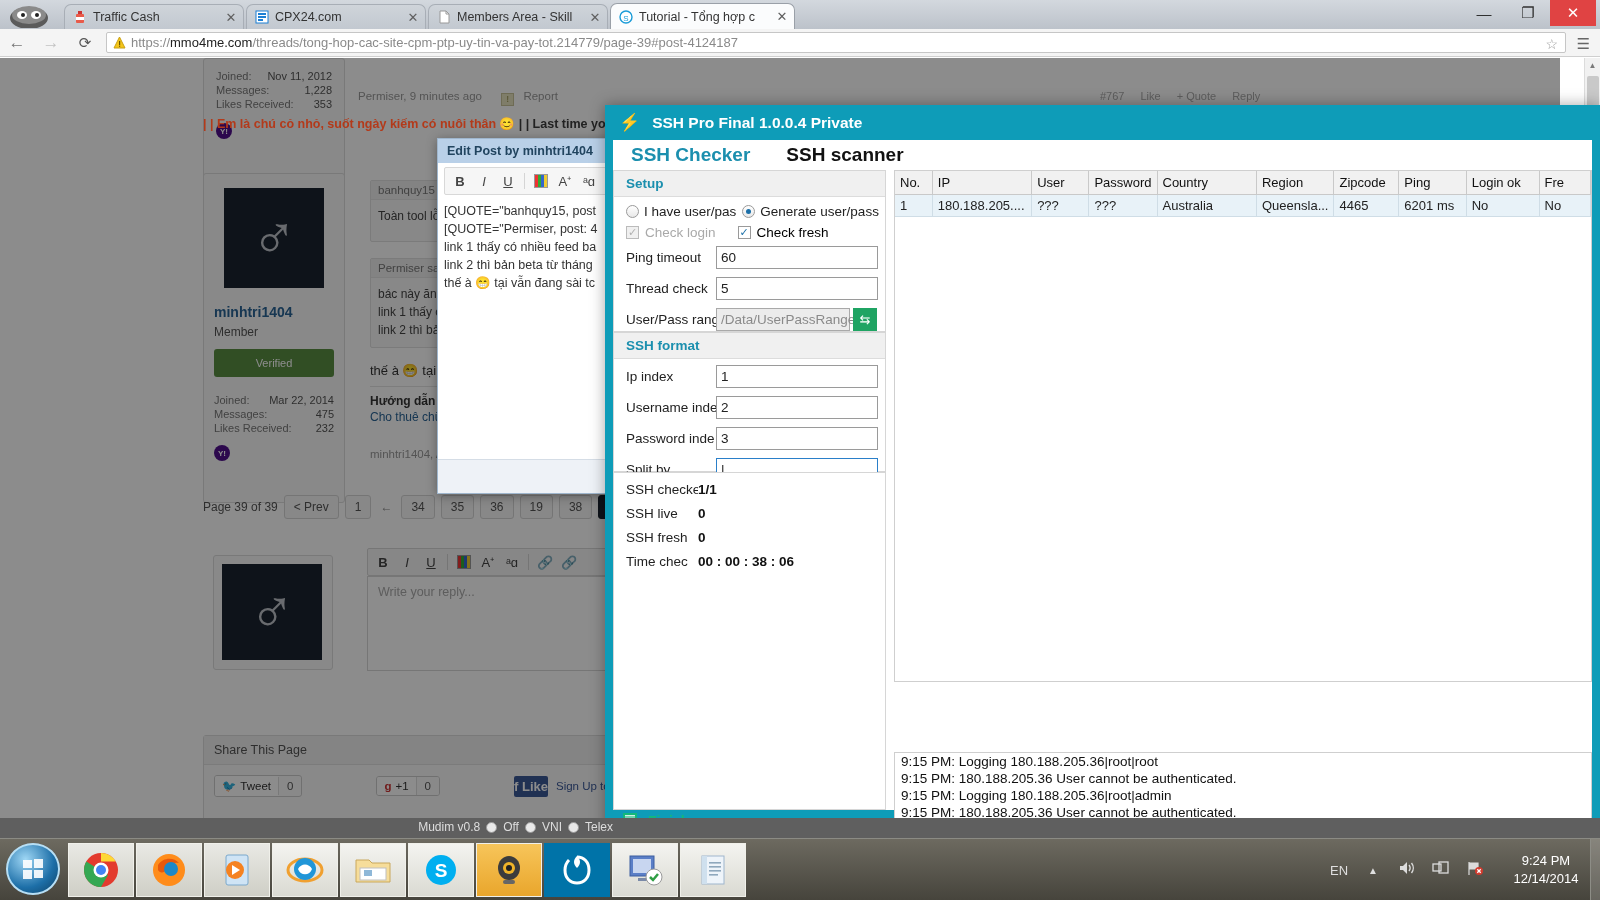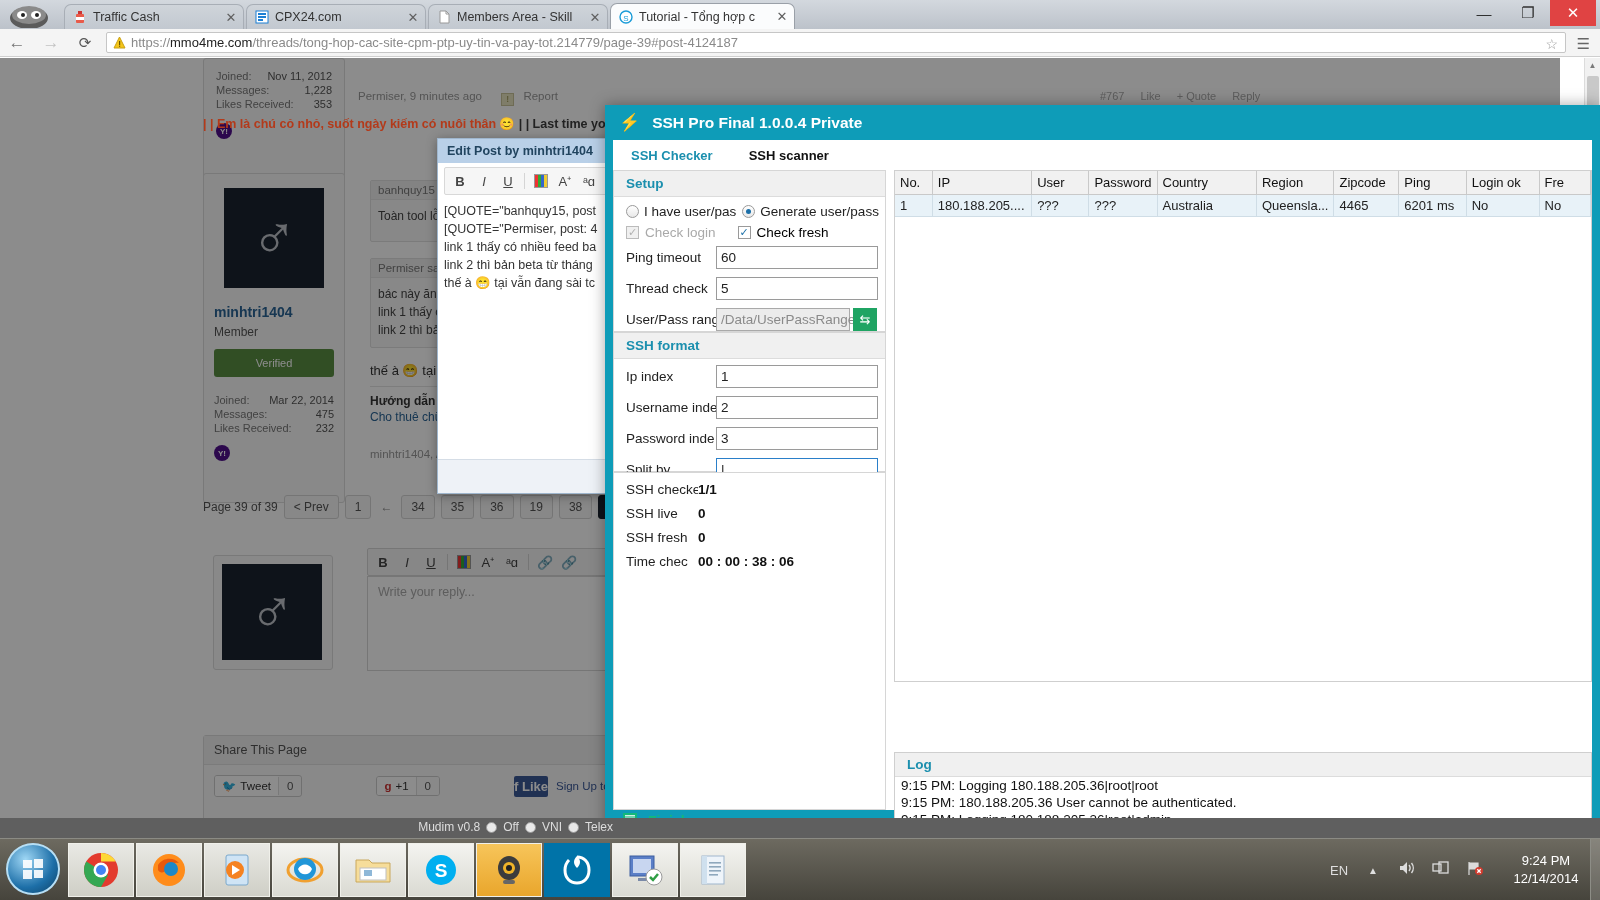"SSH Checker" #ssh .stab { font-size: 13px -> 19px }
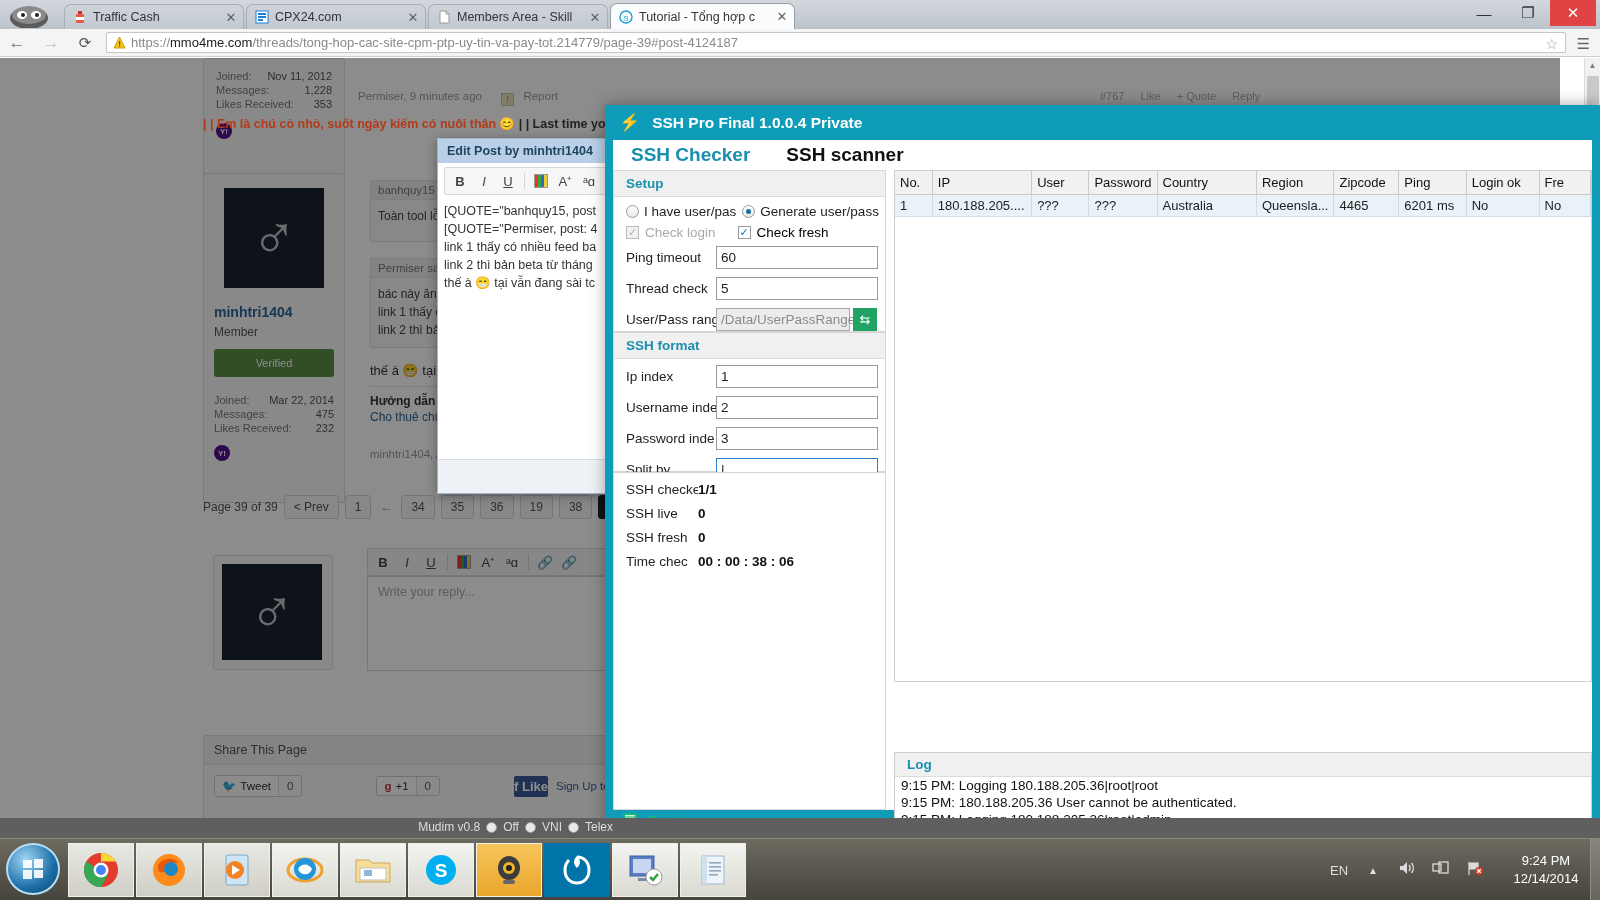"Log" div.panel-hd { html: <div>Log</div> -> none }
